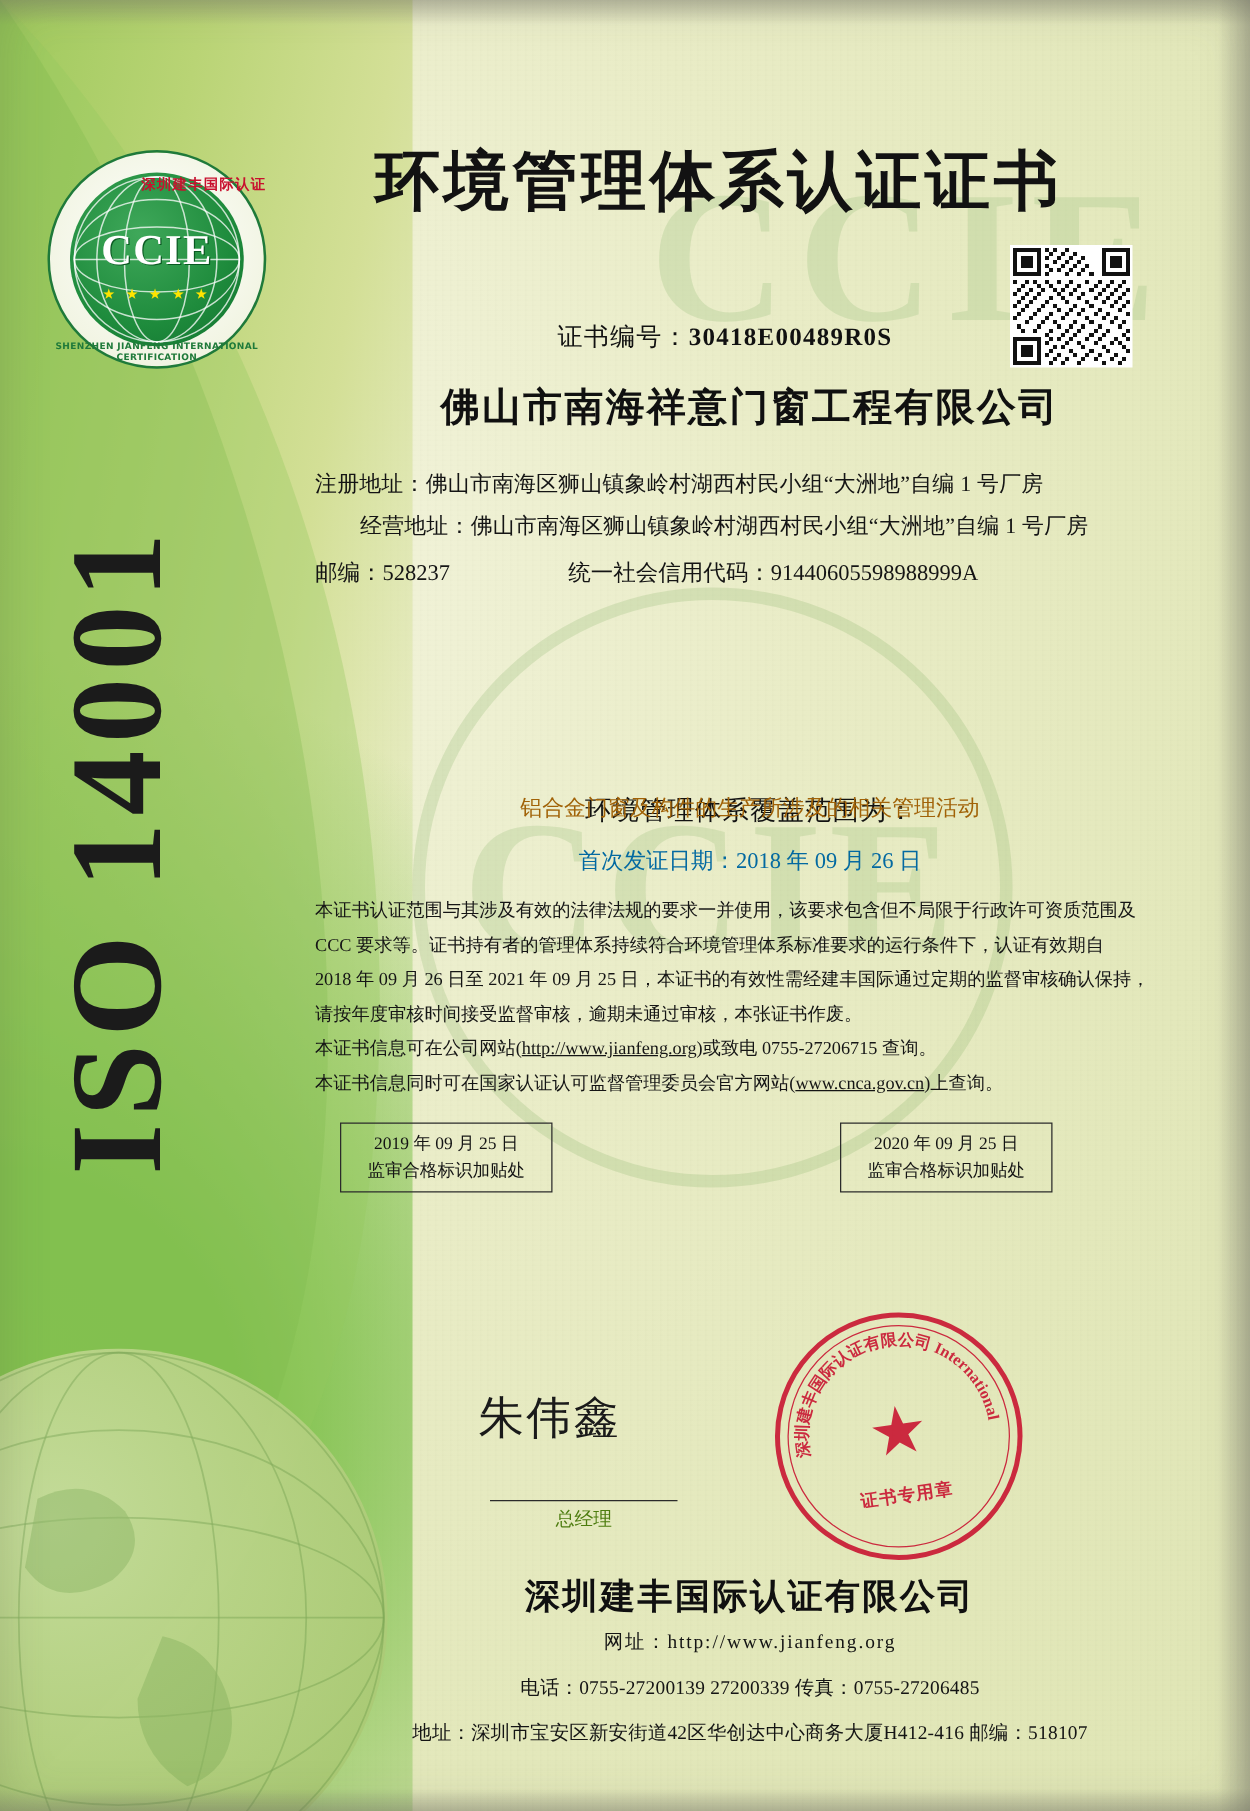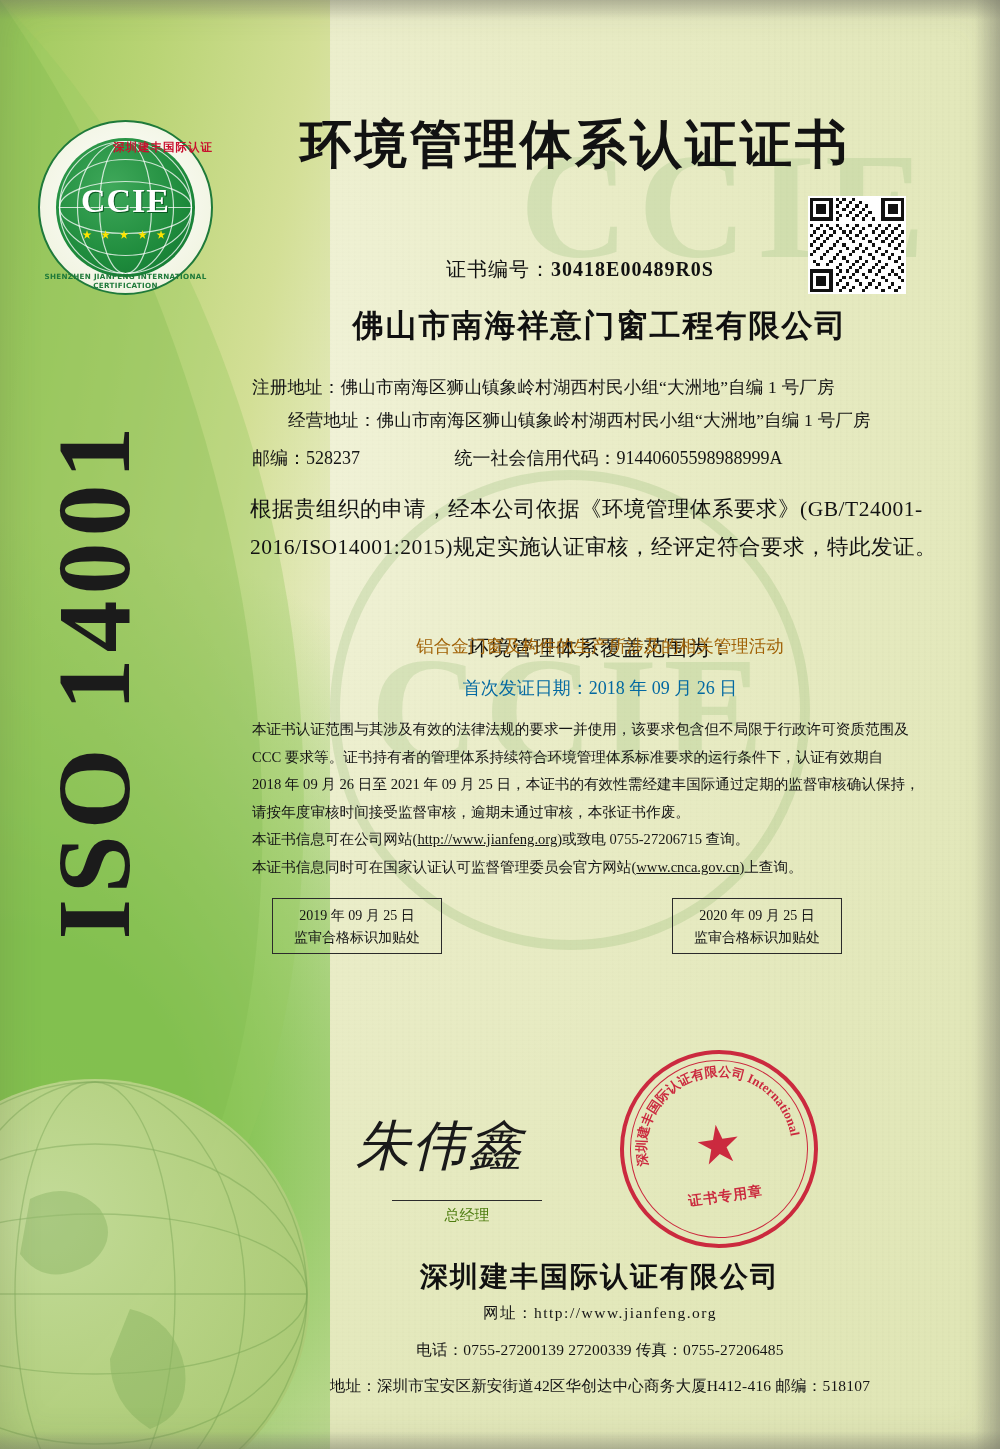"根据贵组织的申请，经本公司依据《环境管理体系要求》(GB/T24001-2016" div.para { html: <div>根据贵组织的申请，经本公司依据《环境管理体系要求》(GB/T24001-2016/ISO14001:2015)规定实施认证审核，经评定符合要求，特此发证。</div> -> none }
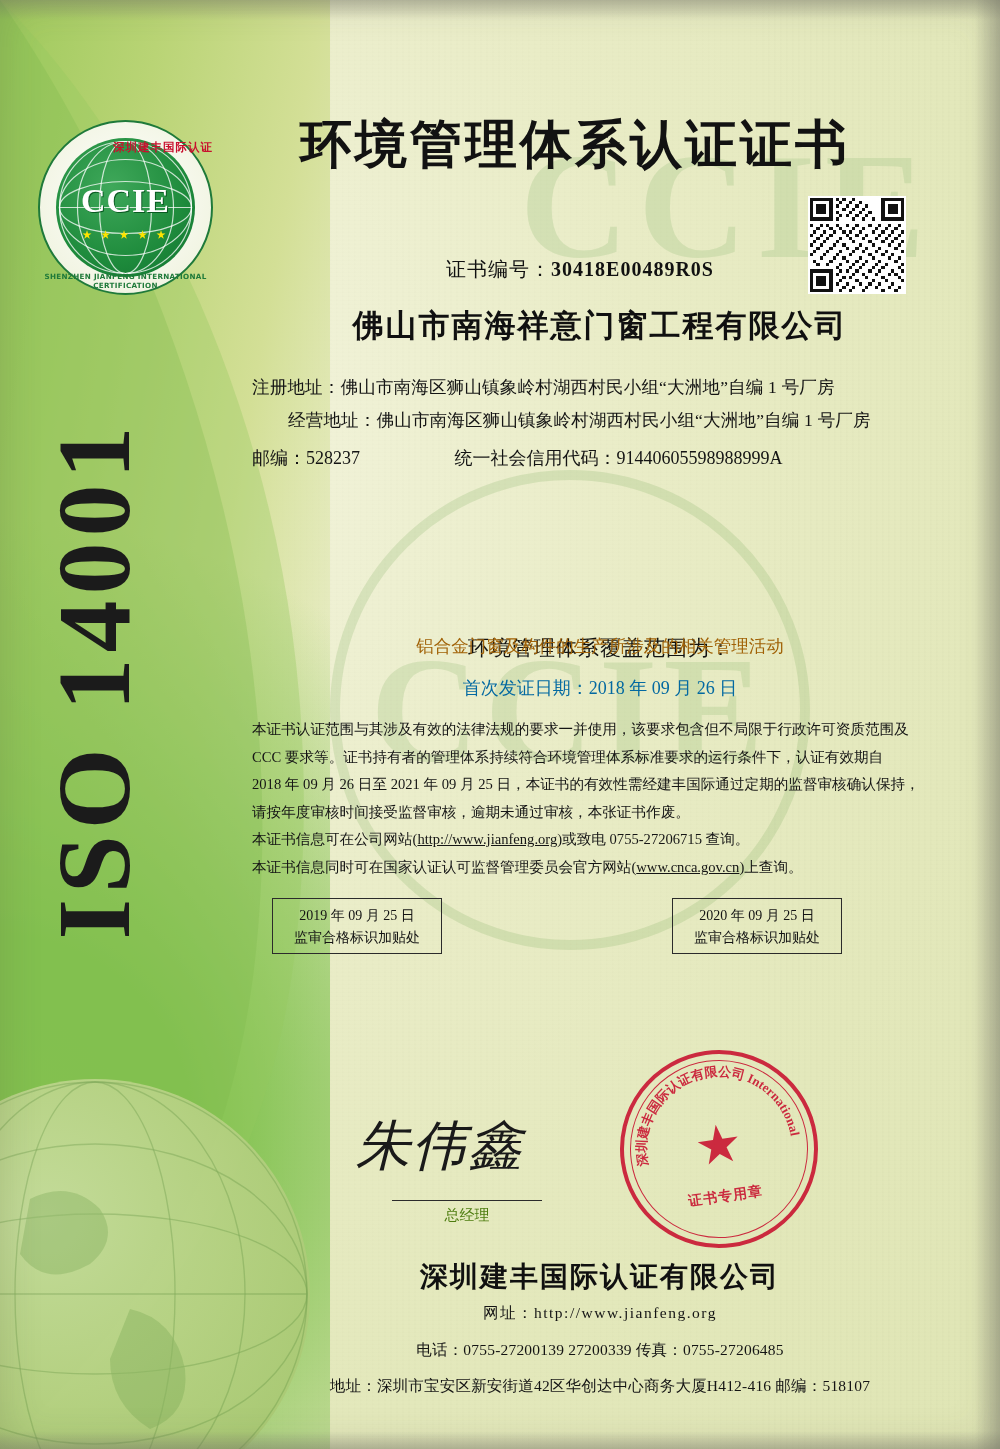"朱伟鑫" .signature { font-size: 54px -> 36px; font-style: italic -> none }
